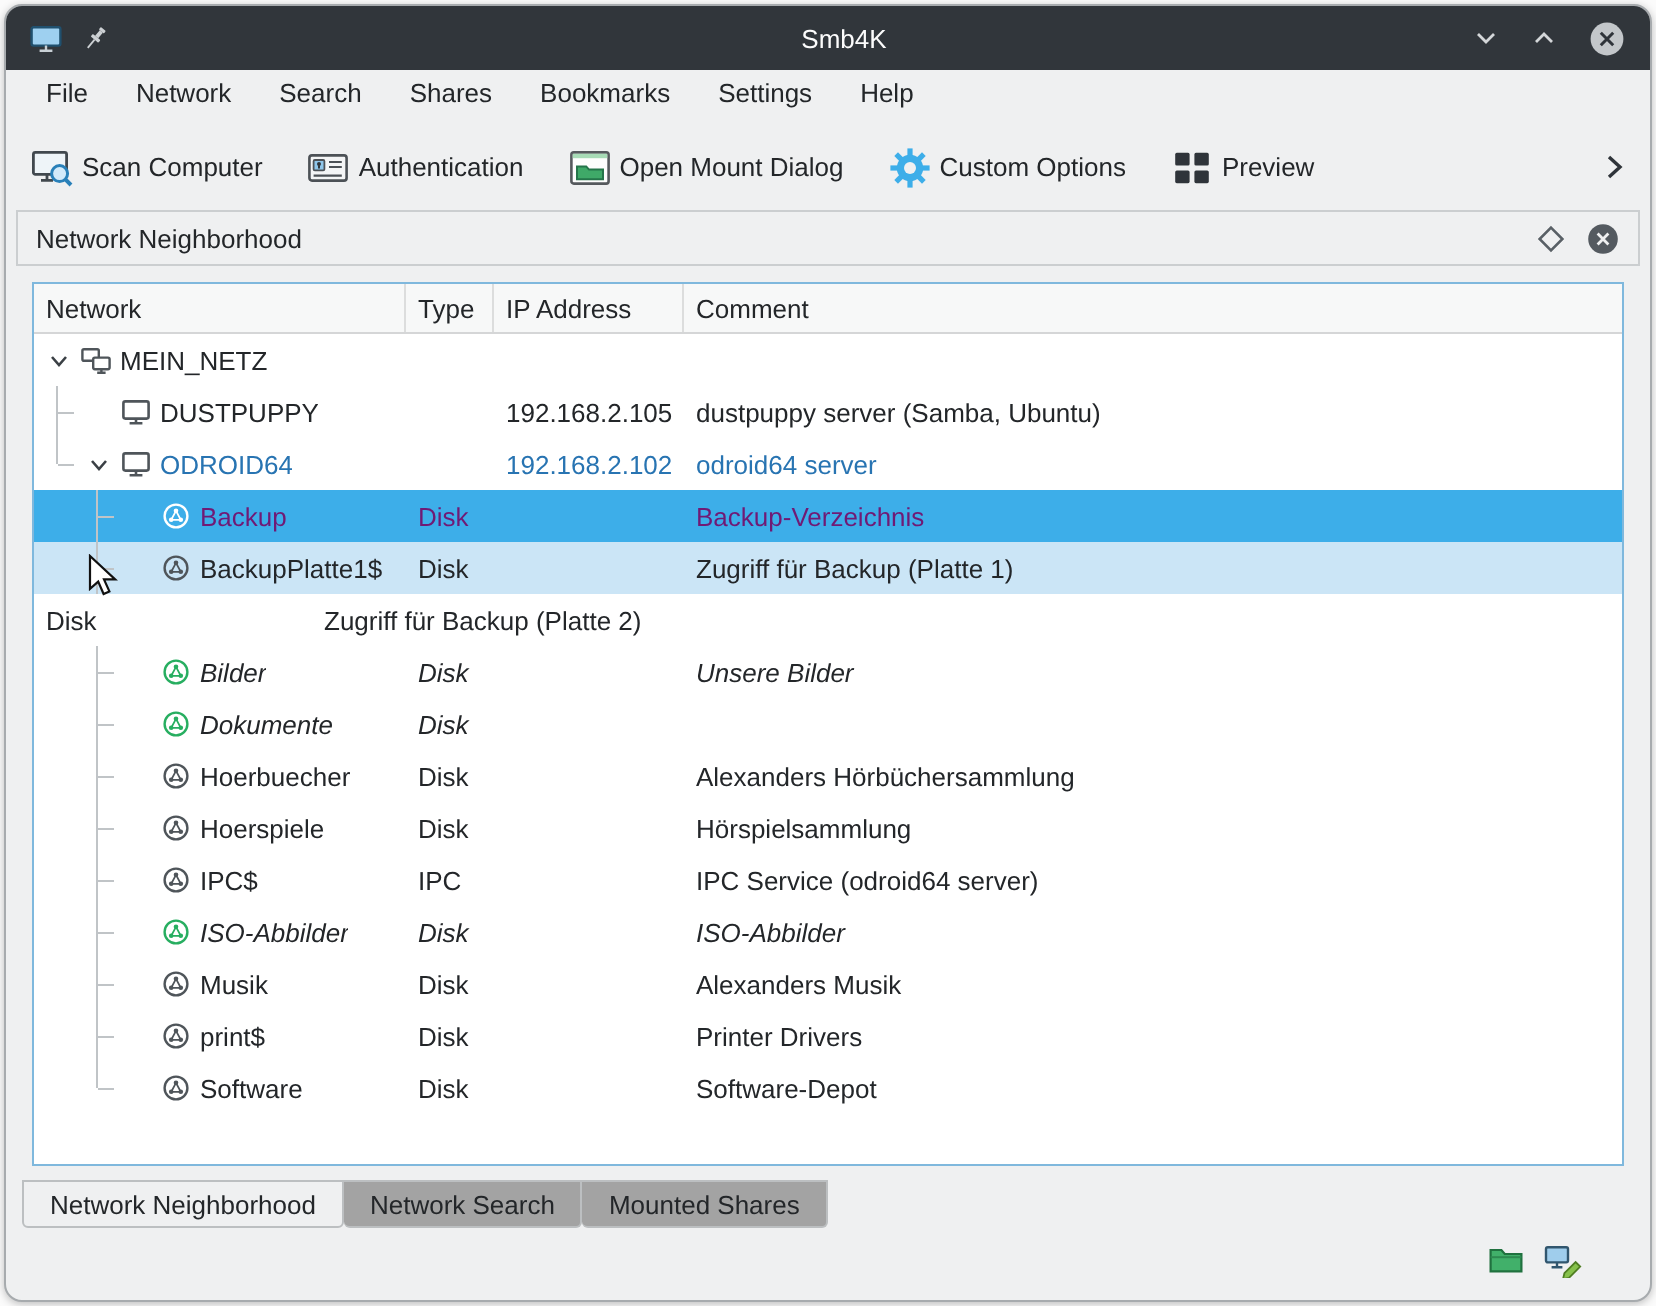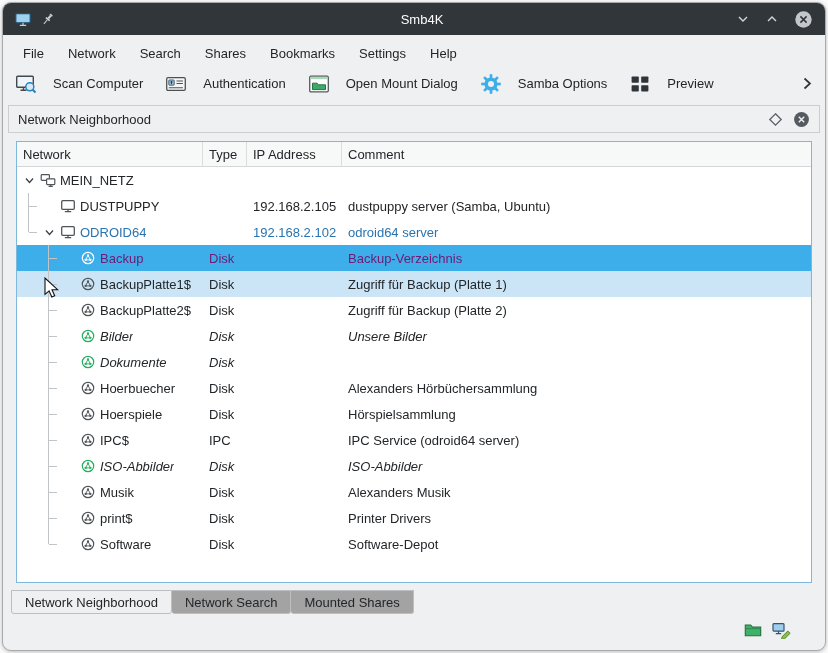"File" .menubar { align-items: flex-end -> flex-start }
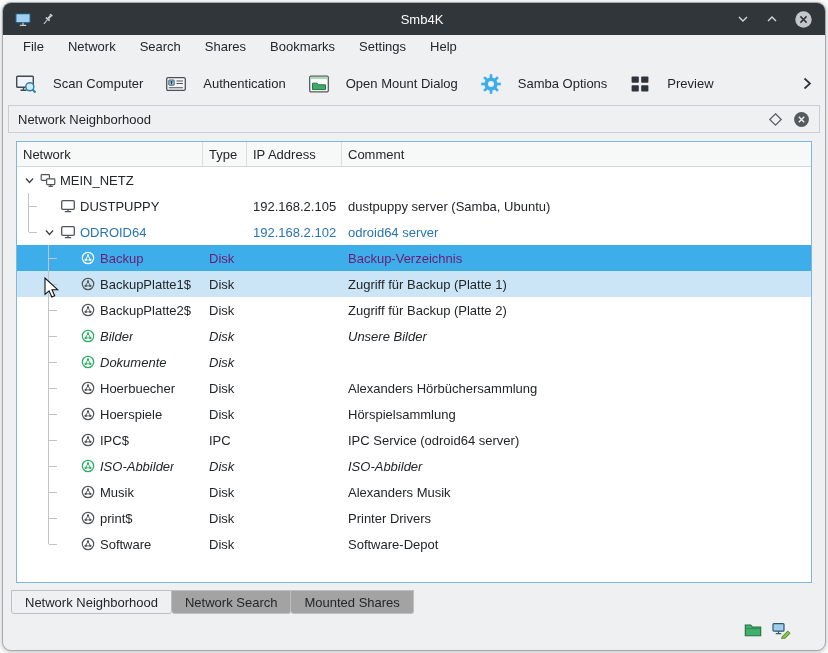"Scan Computer" .tb-btn { gap: 16px -> 4px }
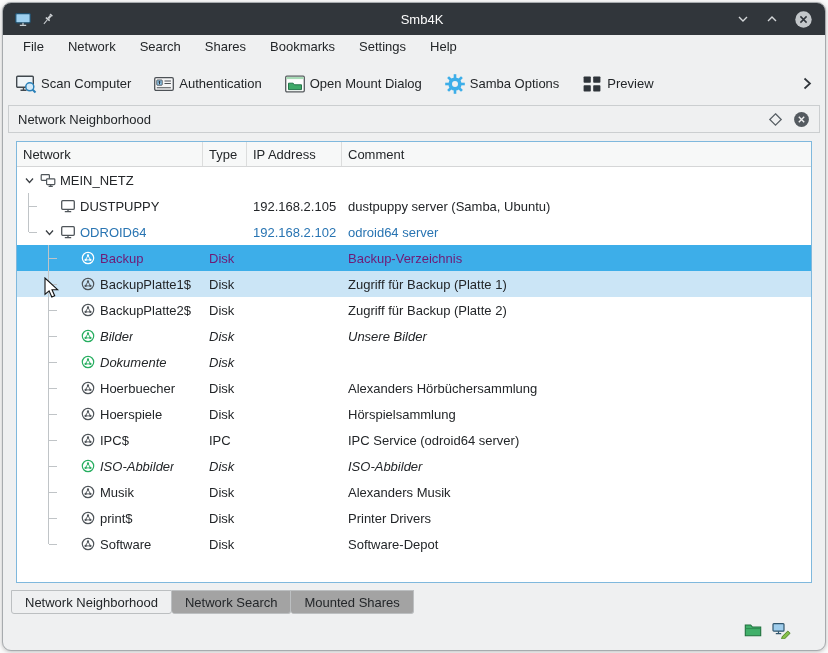"Samba Options" span { text: Samba -> Custom }
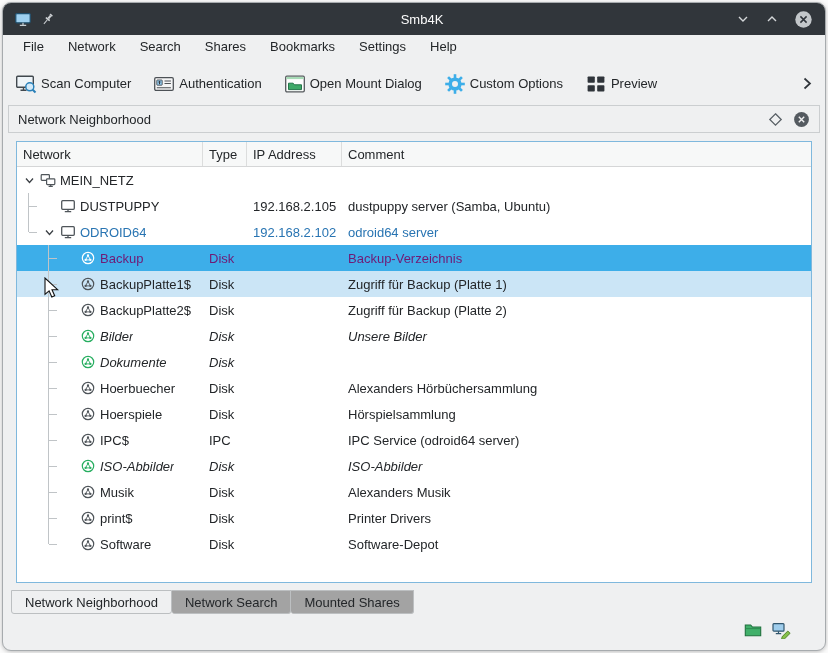"BackupPlatte2$" div.cell { html: <div> <span> <span></span> <span></span> <span></span> </span> <span> <svg> <circle></circle> <path></path> <circle></circle> <circle></circle> <circle></circle> </svg> </span> <span>BackupPlatte2$</span> </div> -> none }
